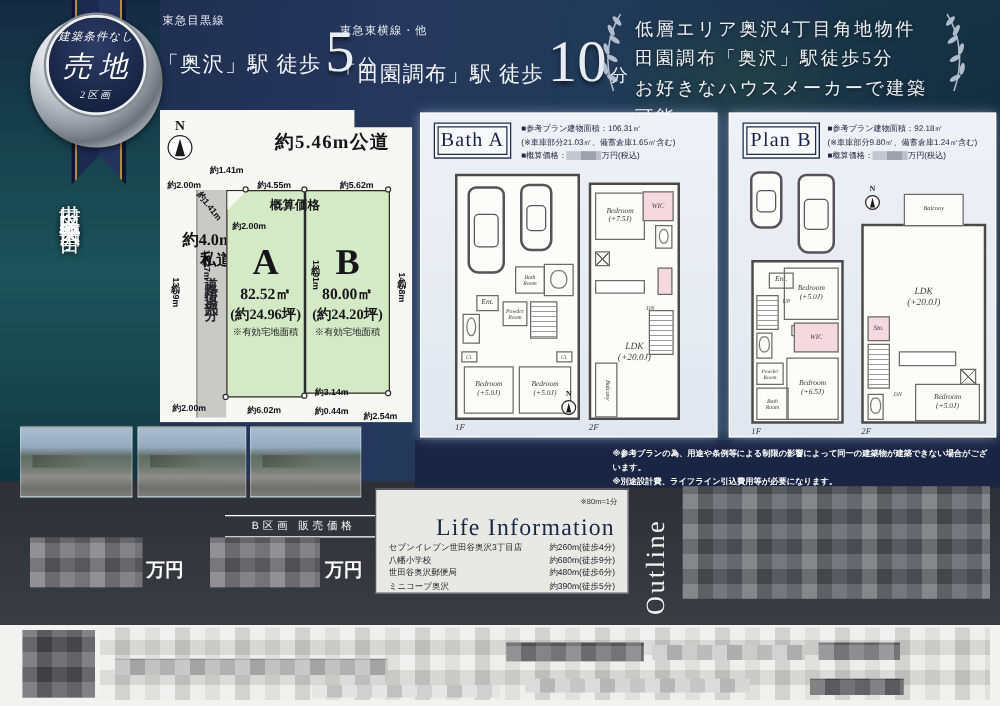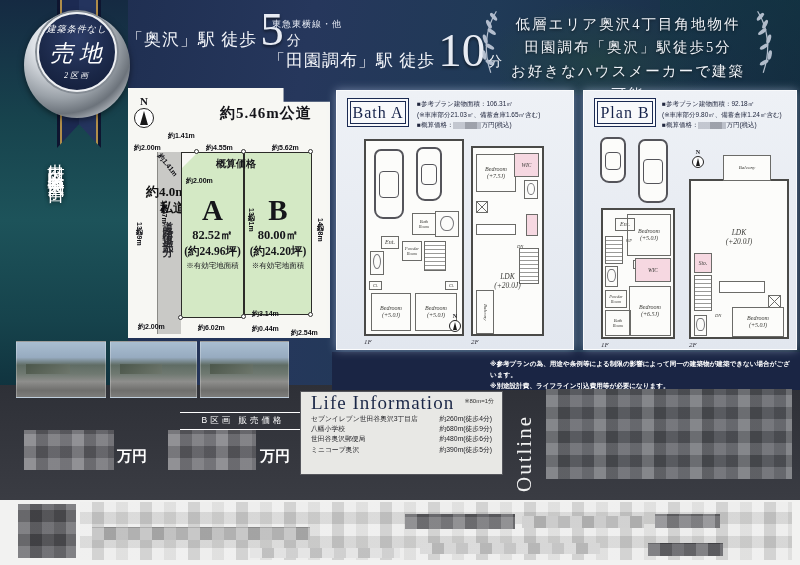"東急目黒線" div.acc-line { html: none -> <div>東急目黒線</div> }
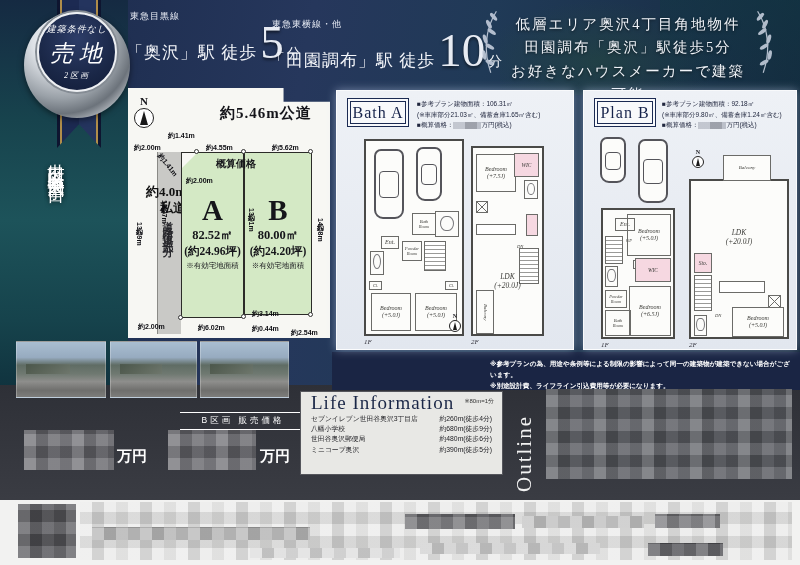"低層エリア奥沢4丁目角地物件" .catch { text-align: center -> left }
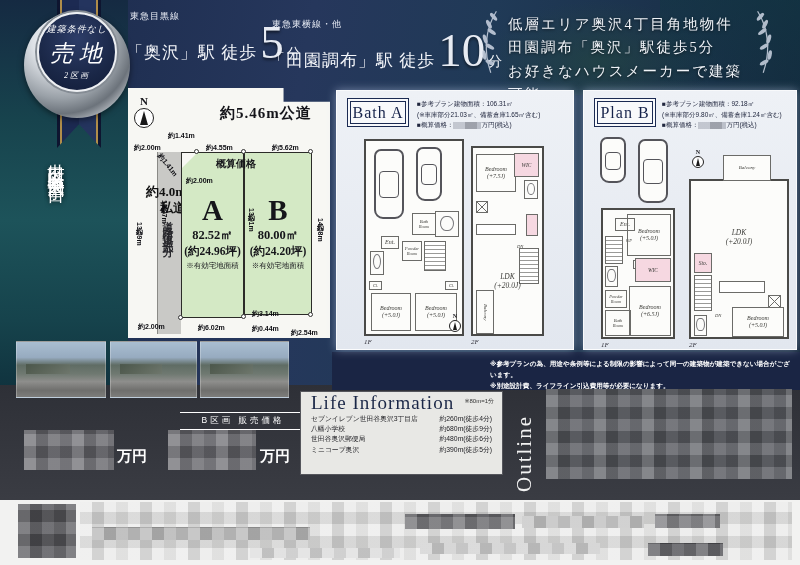"Life Information" .life-box { padding: 0 10px -> 20px 10px; text-align: none -> right }
